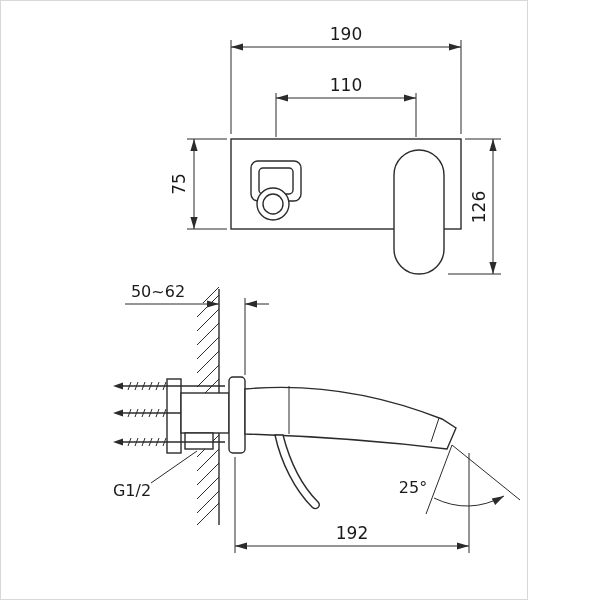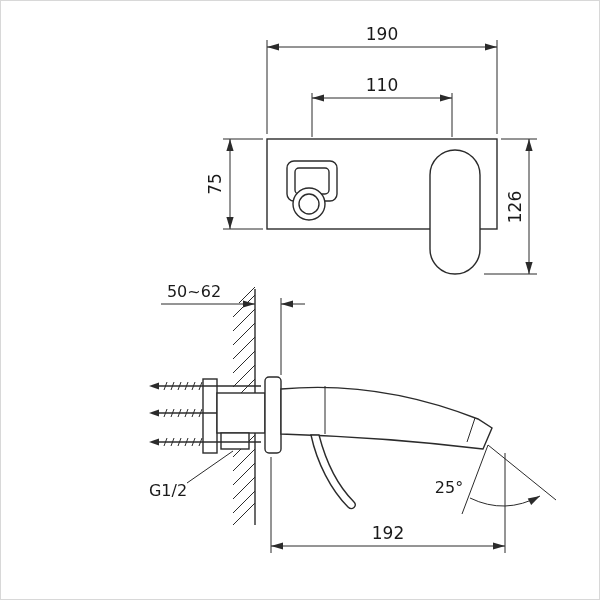"190" .canvas { padding-left: 36px -> none; width: 600px -> 528px }
